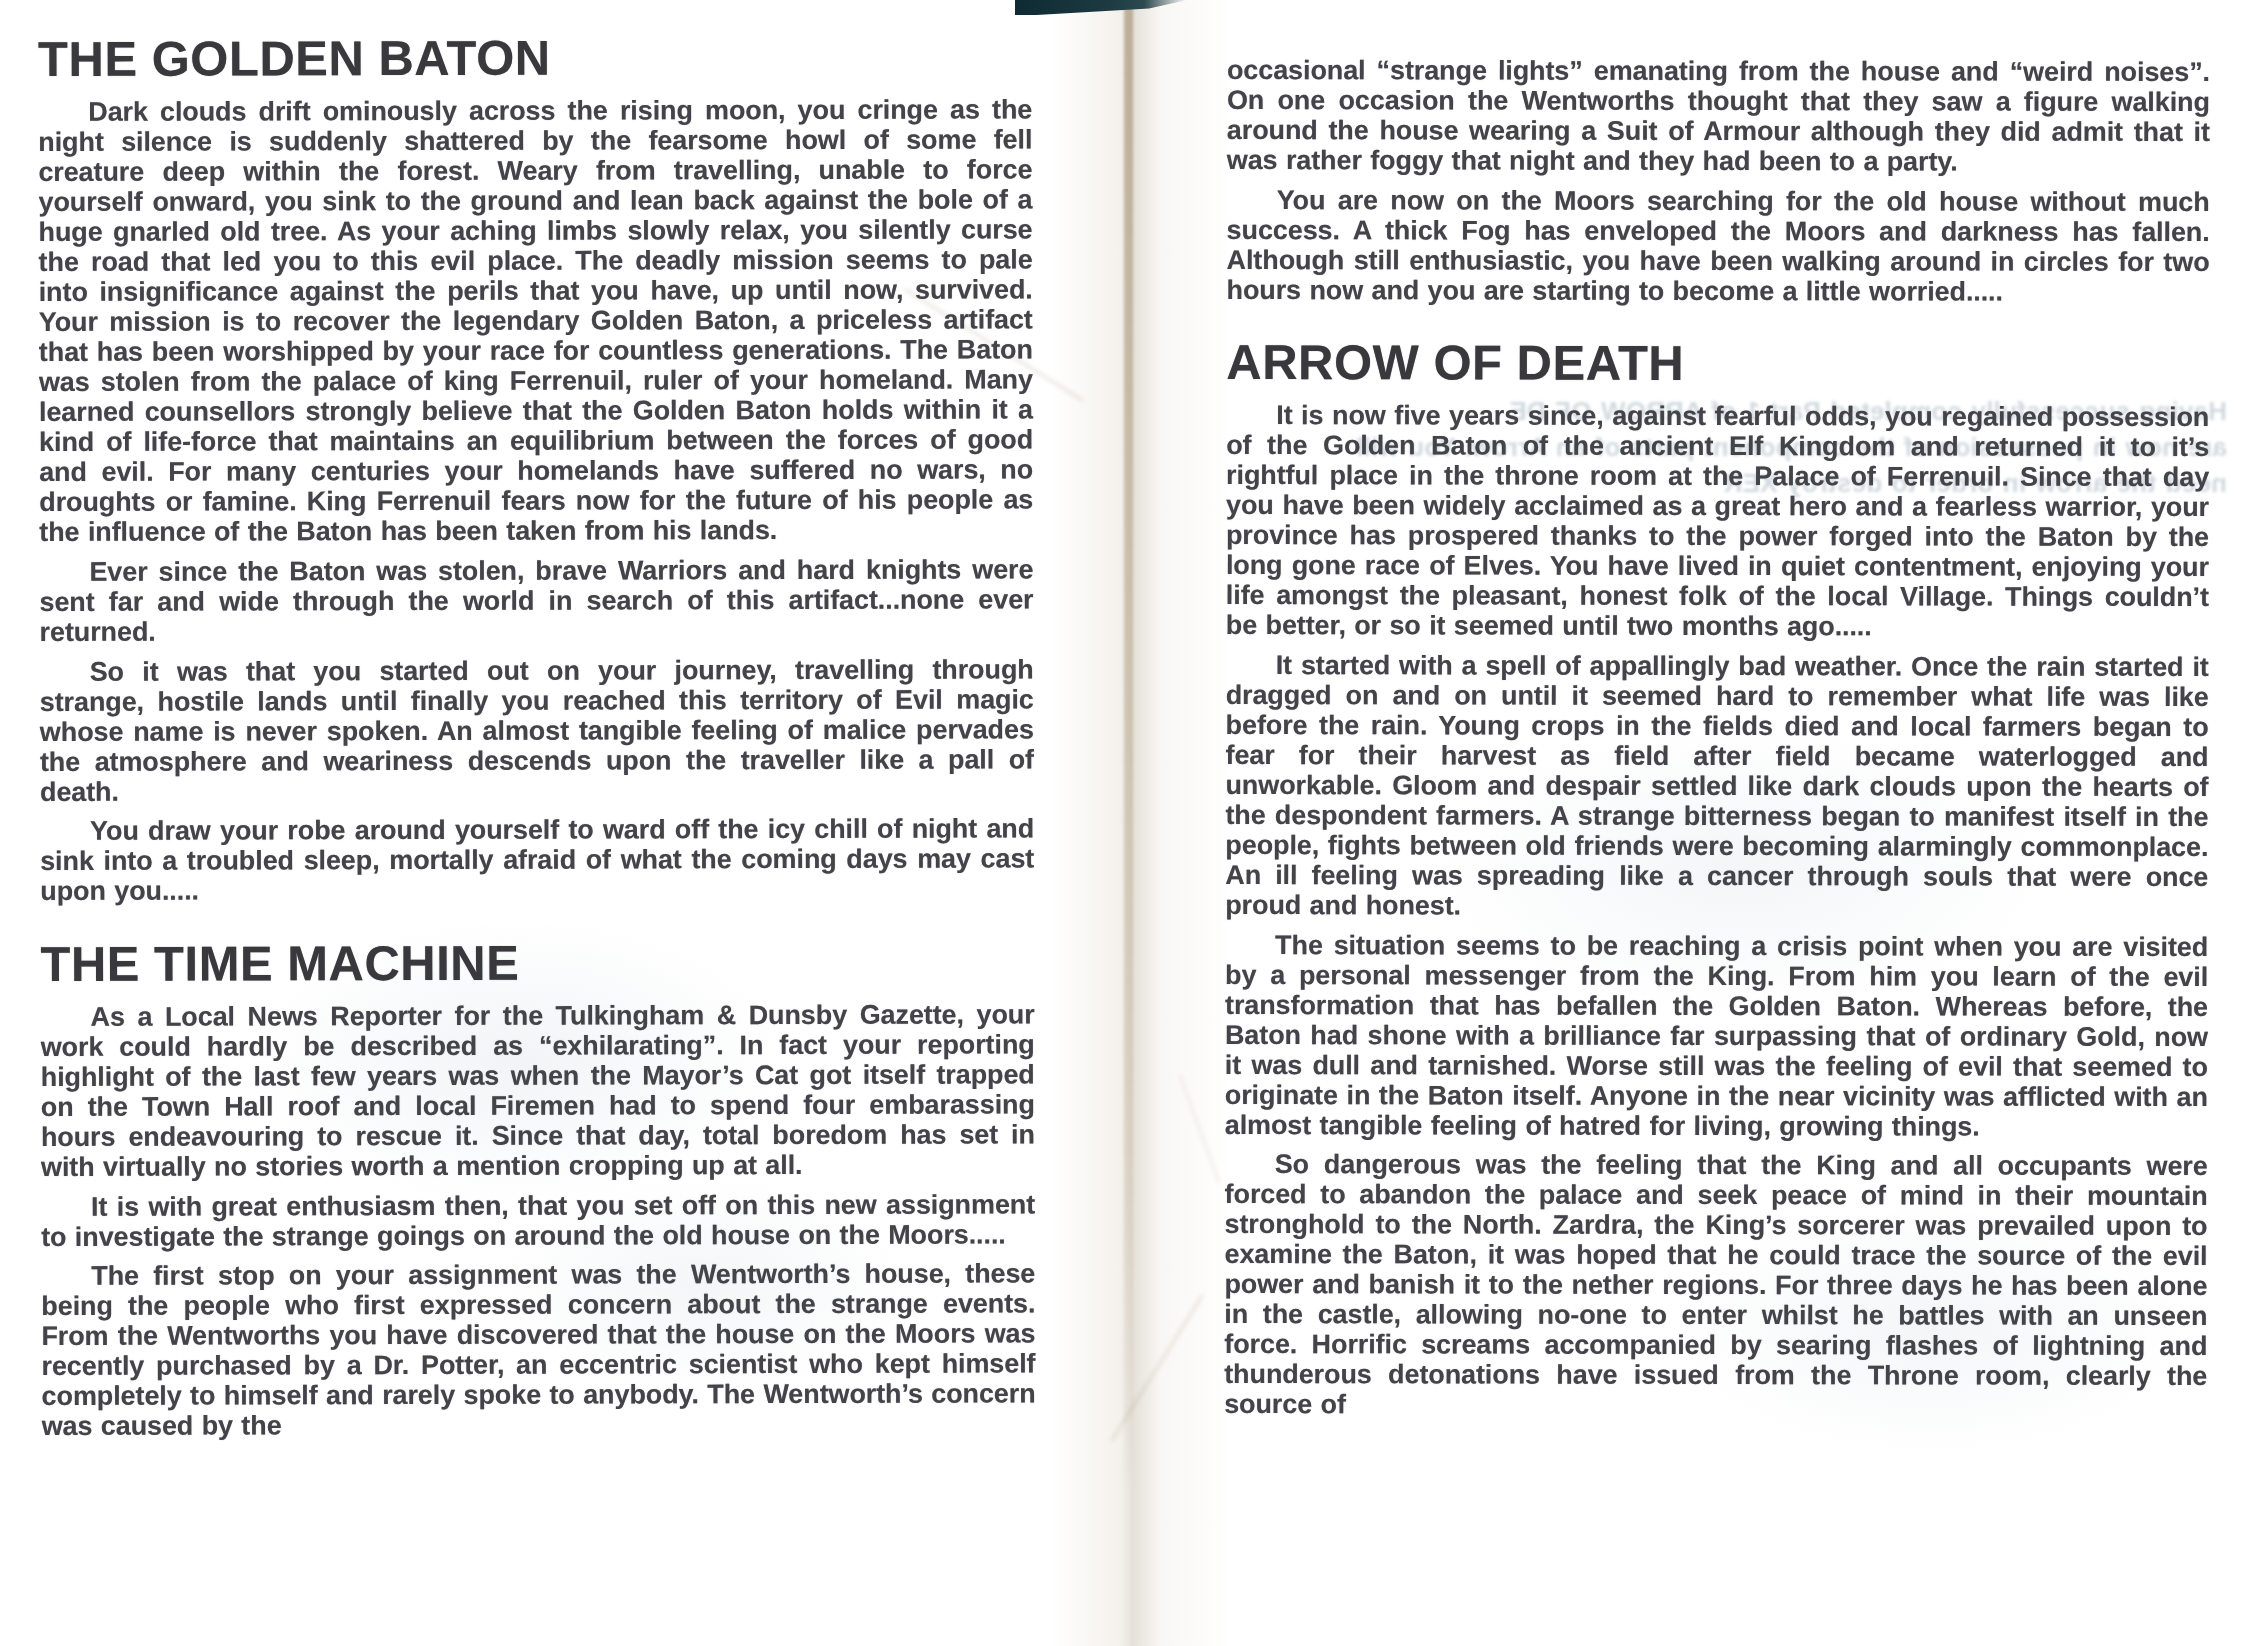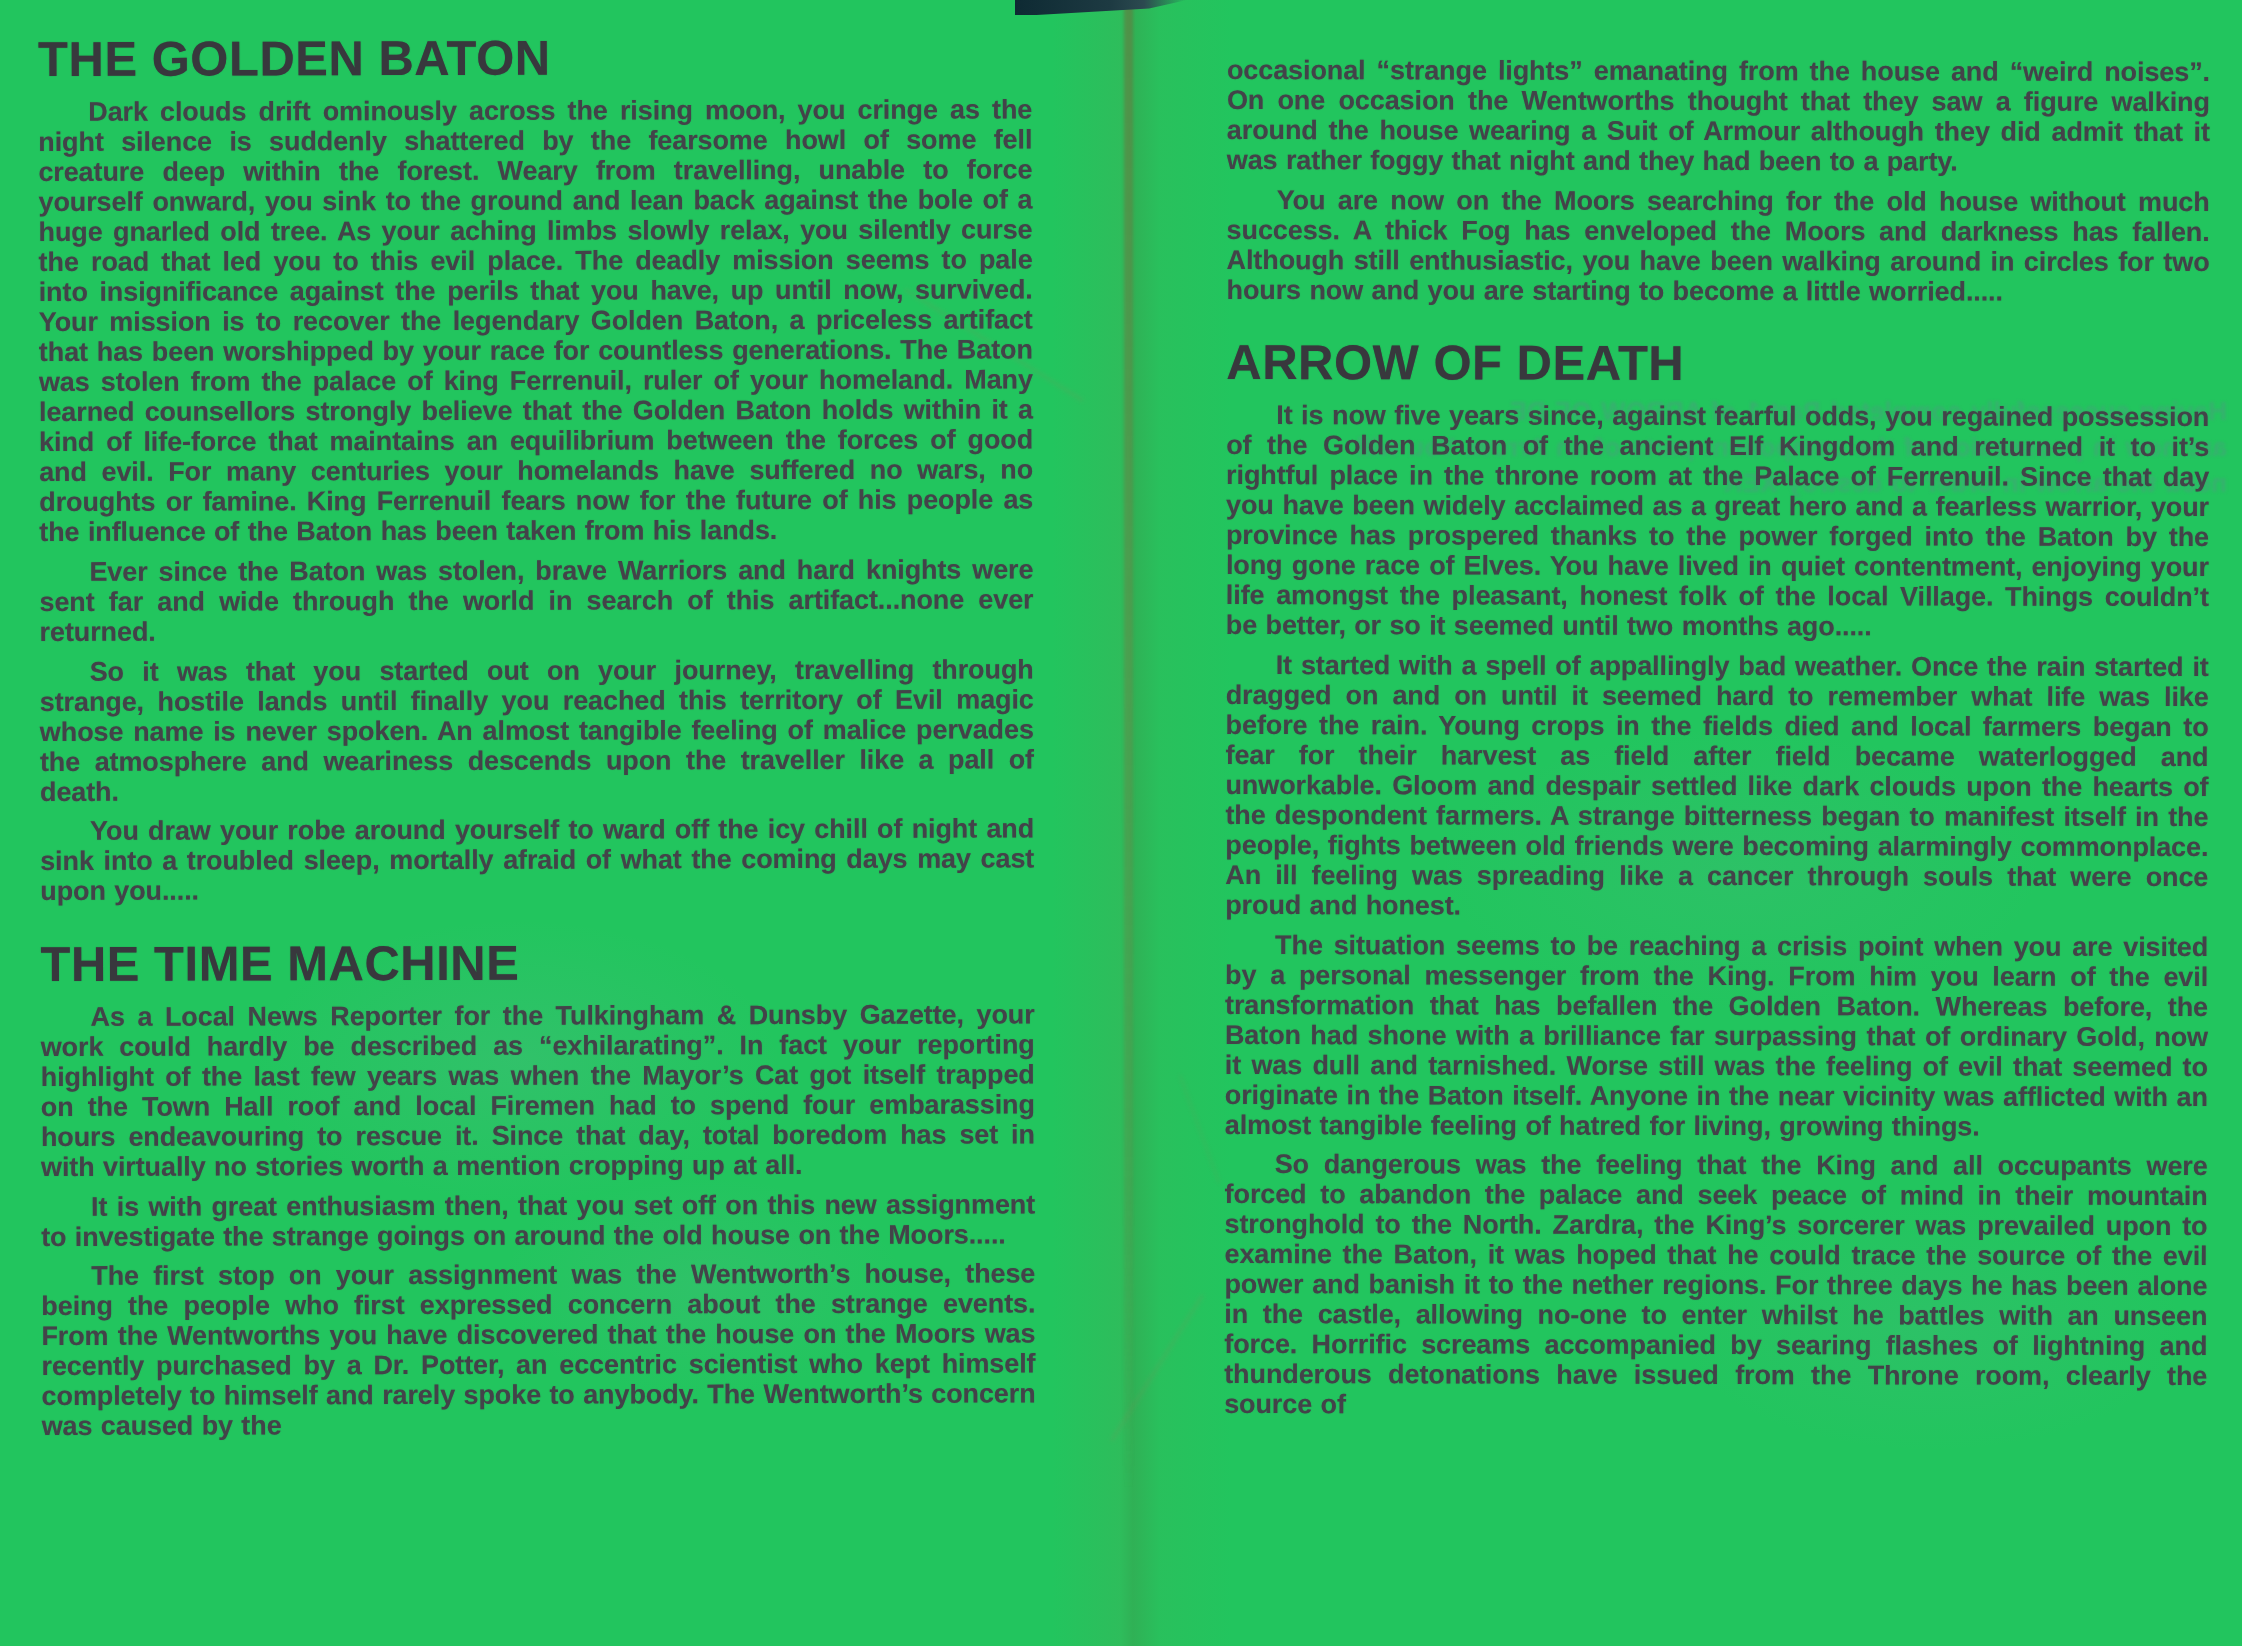"THE GOLDEN BATON" .scan { background-color: #22c55e -> #ffffff }
